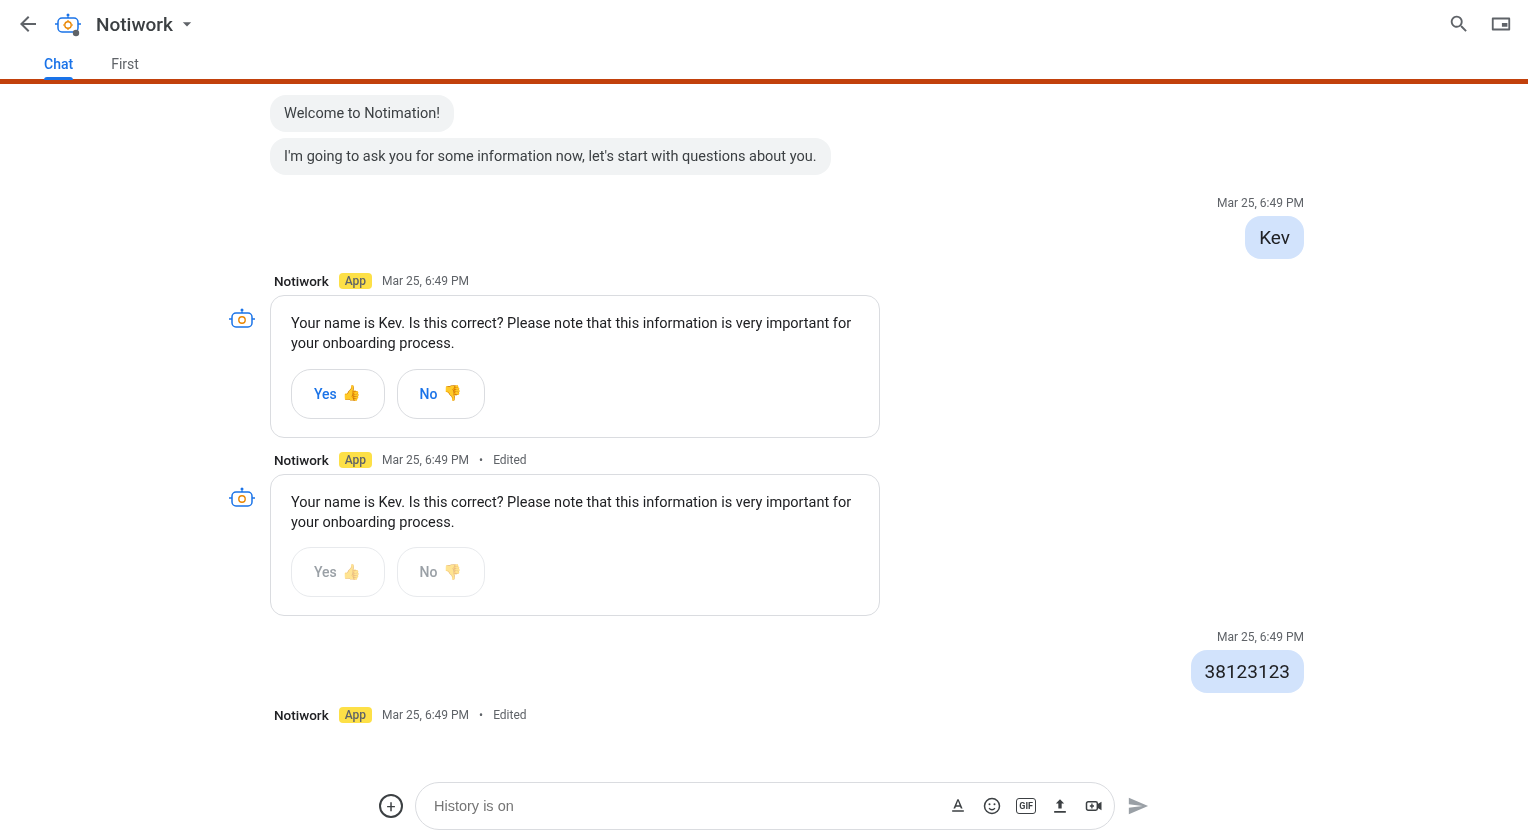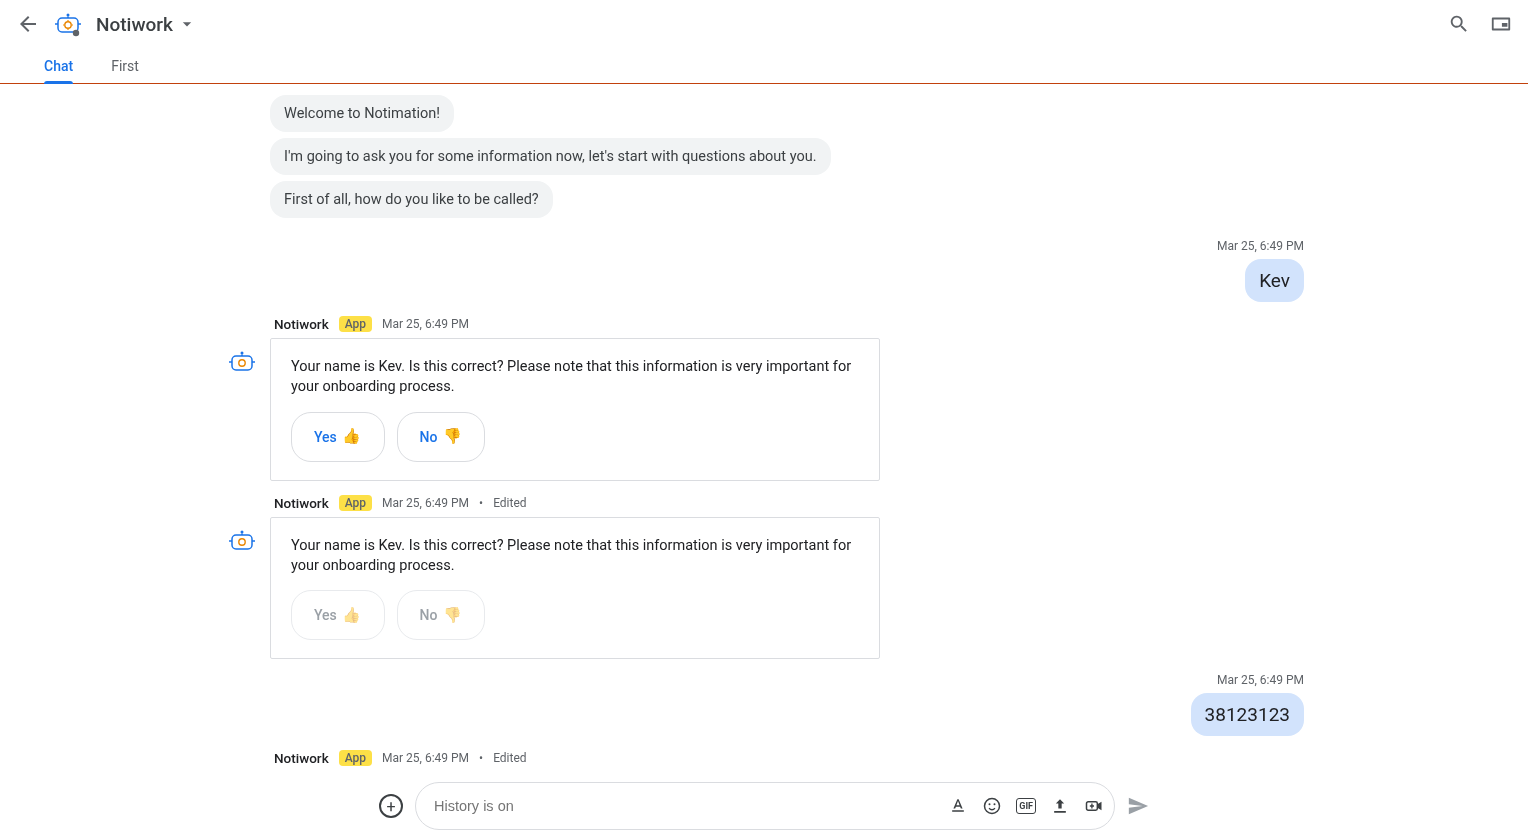"Chat" .tabs { border-bottom: 1px solid #c2410c -> 5px solid #c2410c }
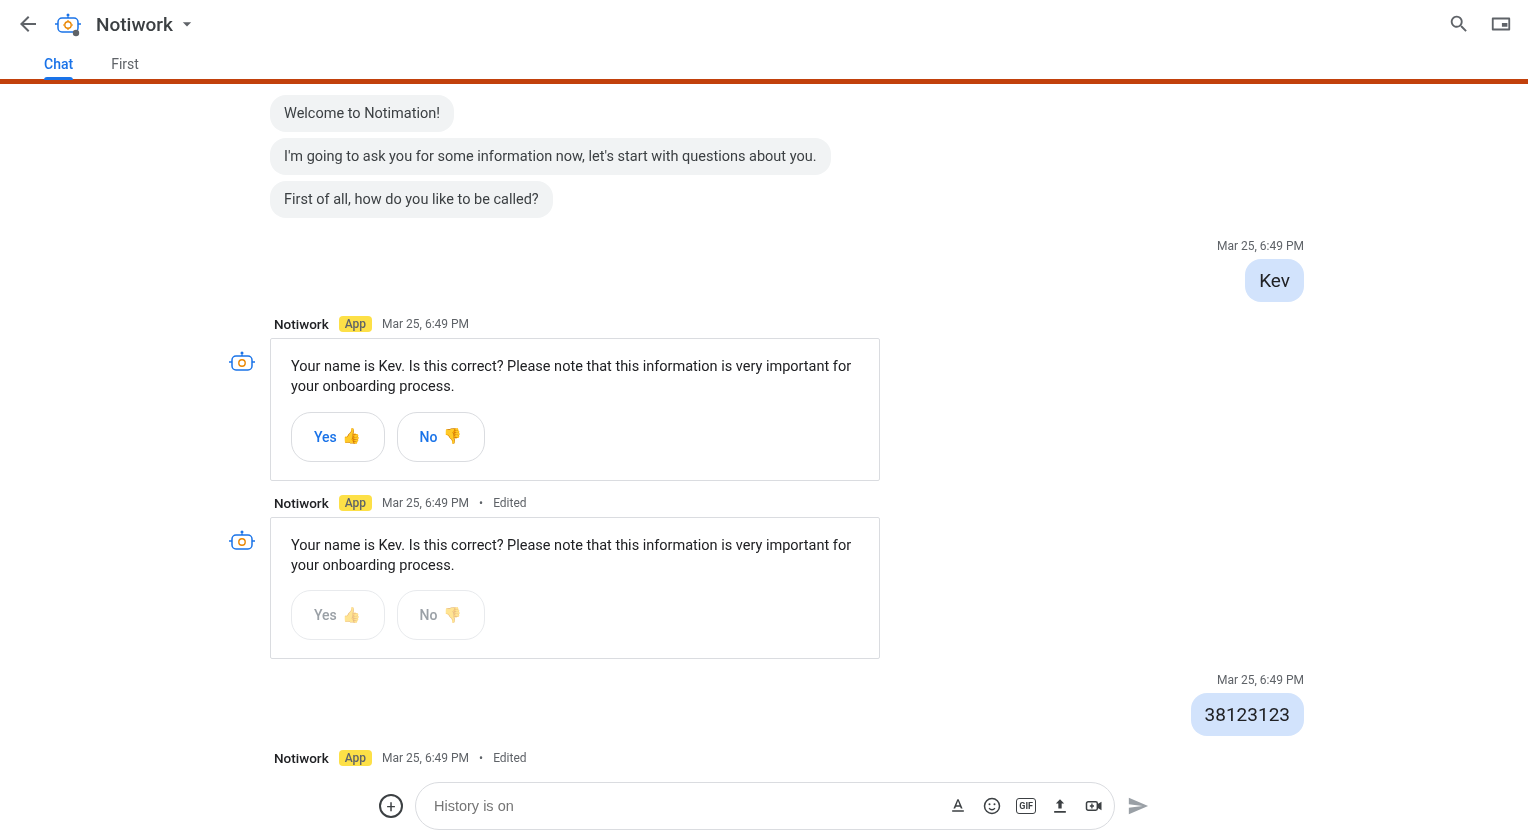"First of all, how do" div.bubble { html: <div>First of all, how do you like to be called?</div> -> none }
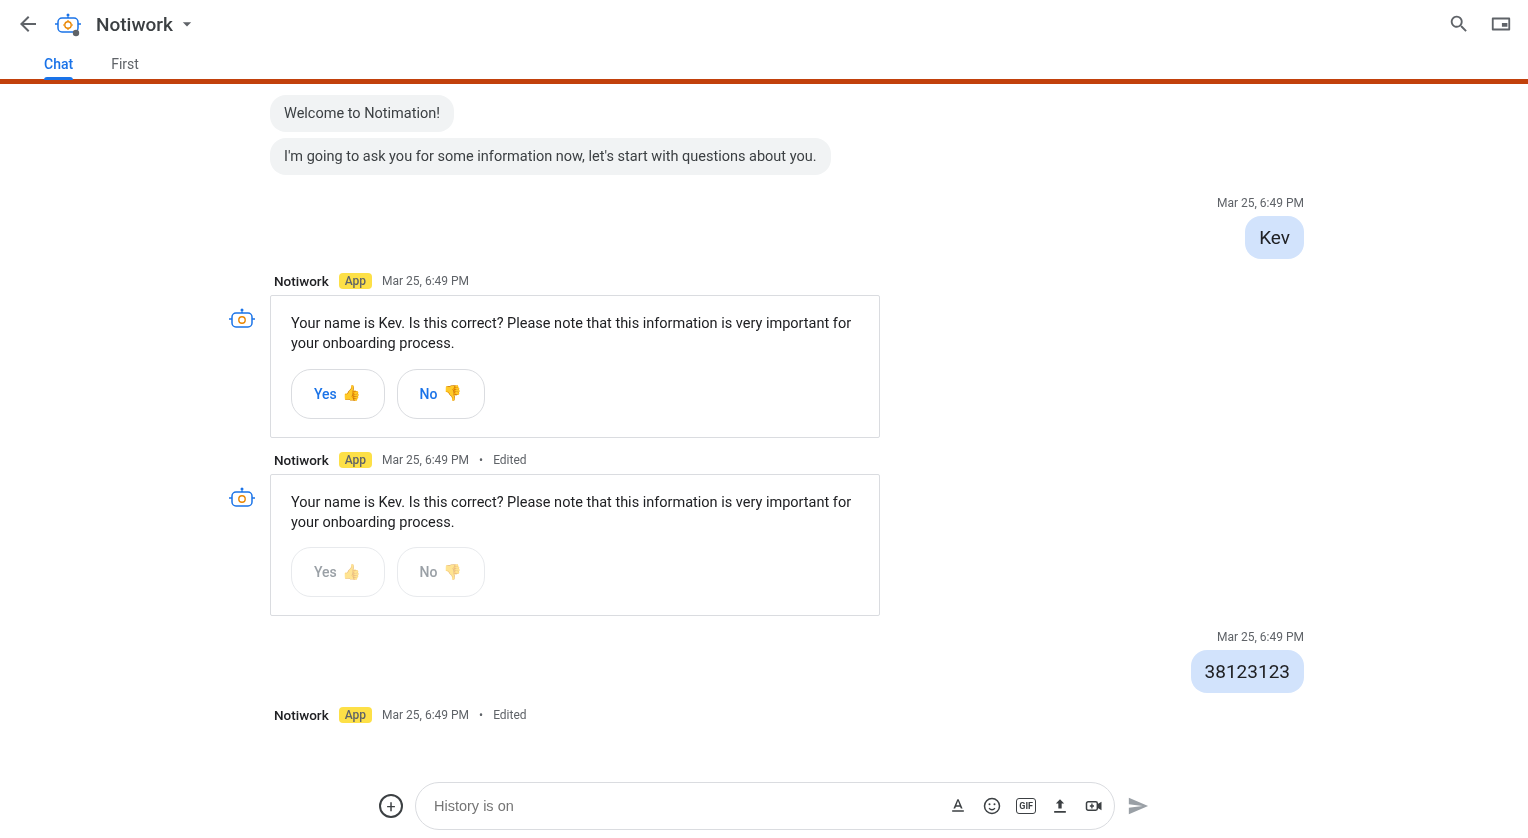"Your name is Kev. Is" .card { border-radius: 2px -> 14px }
